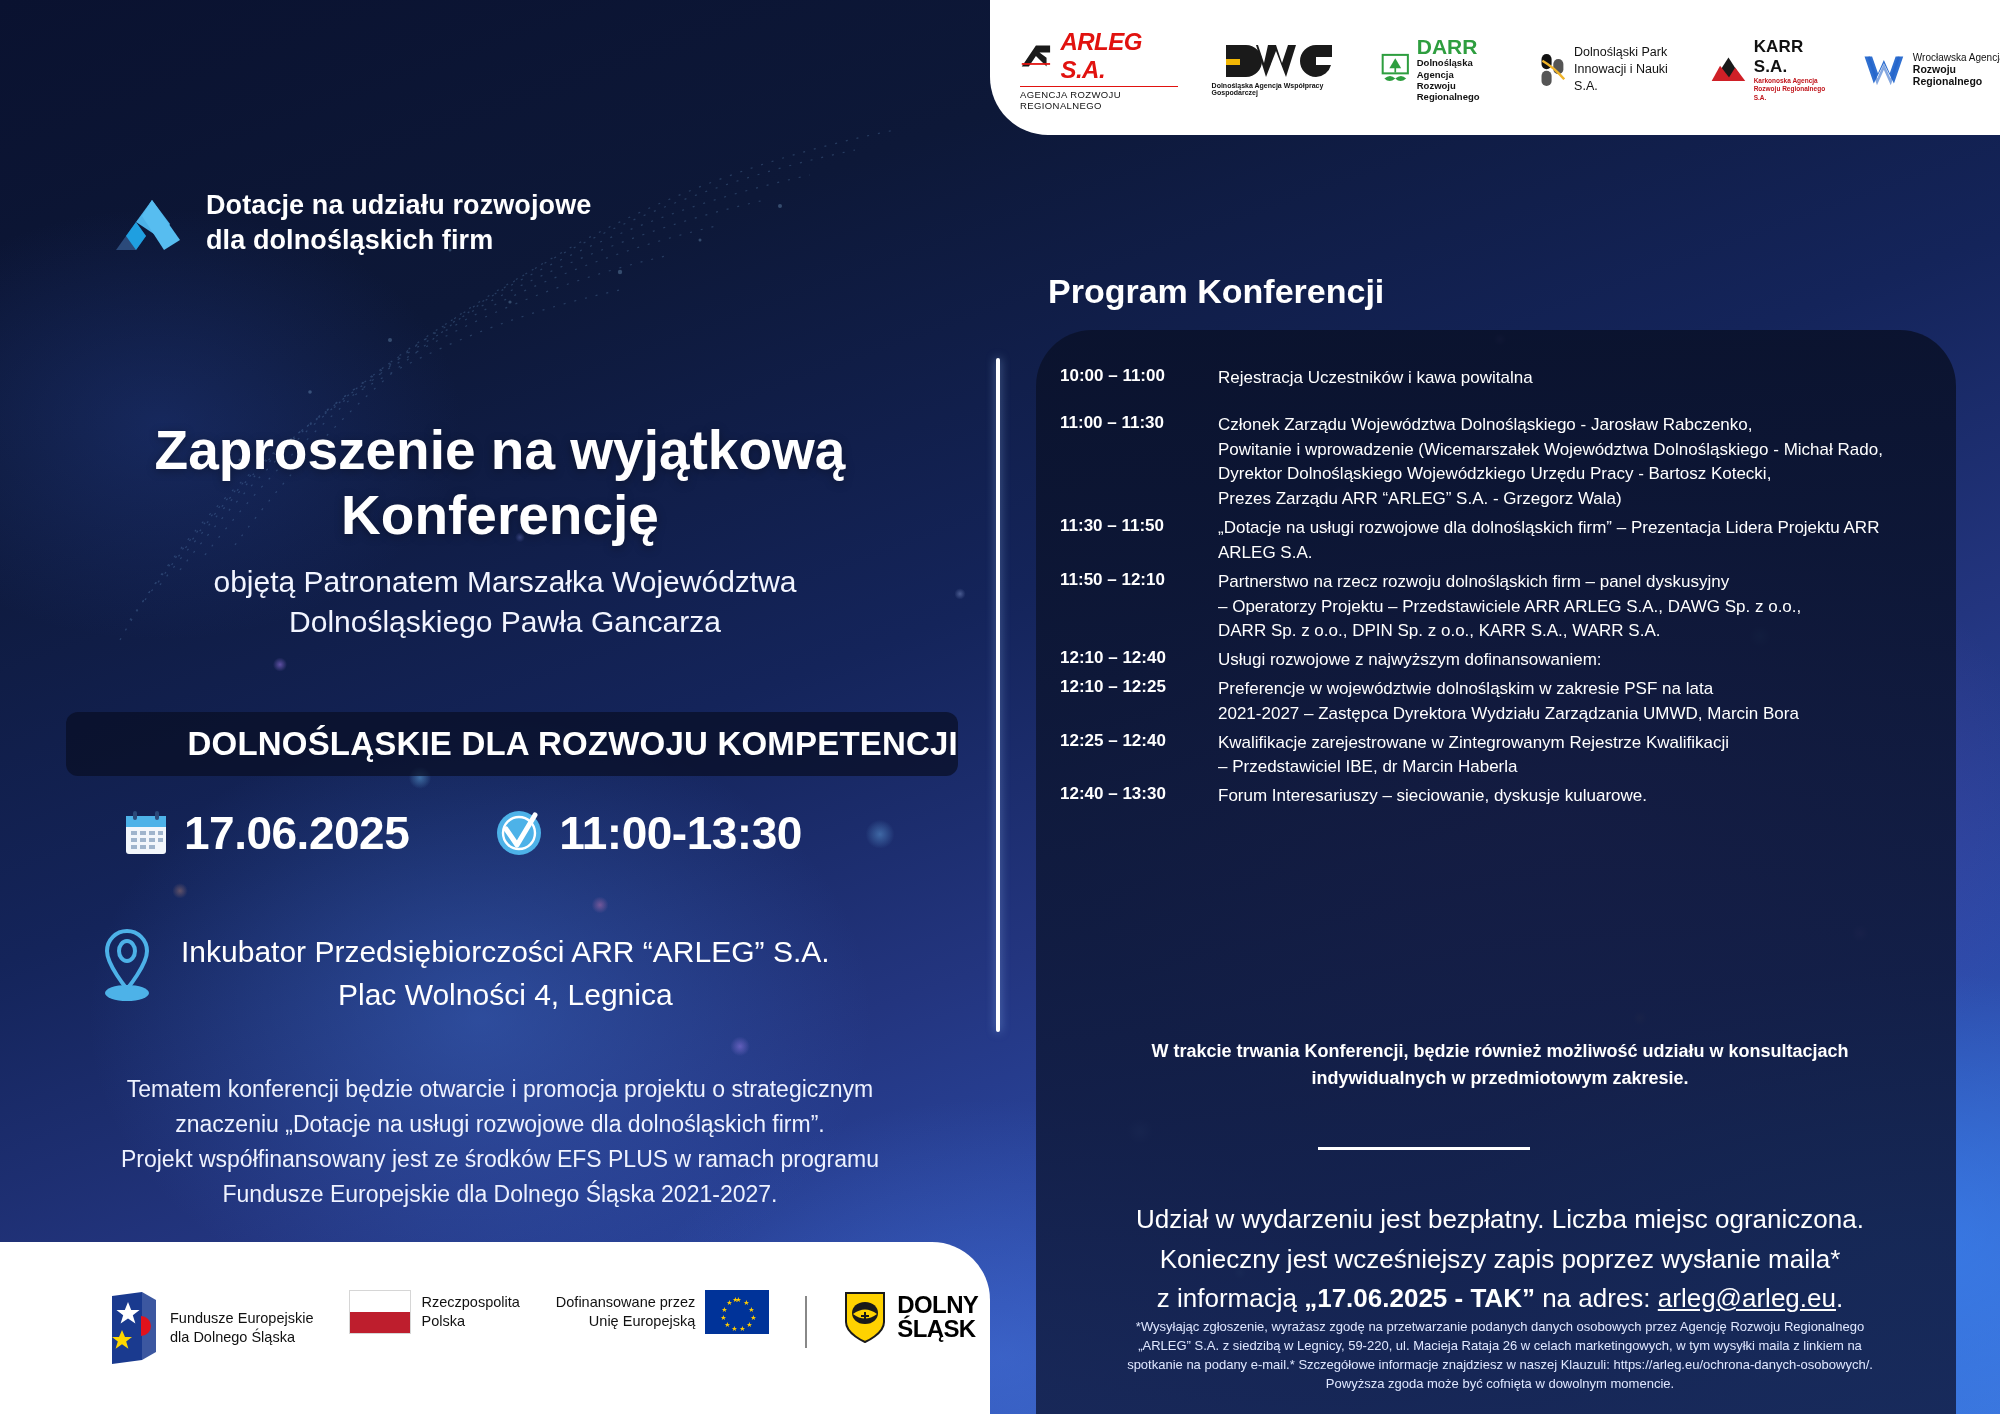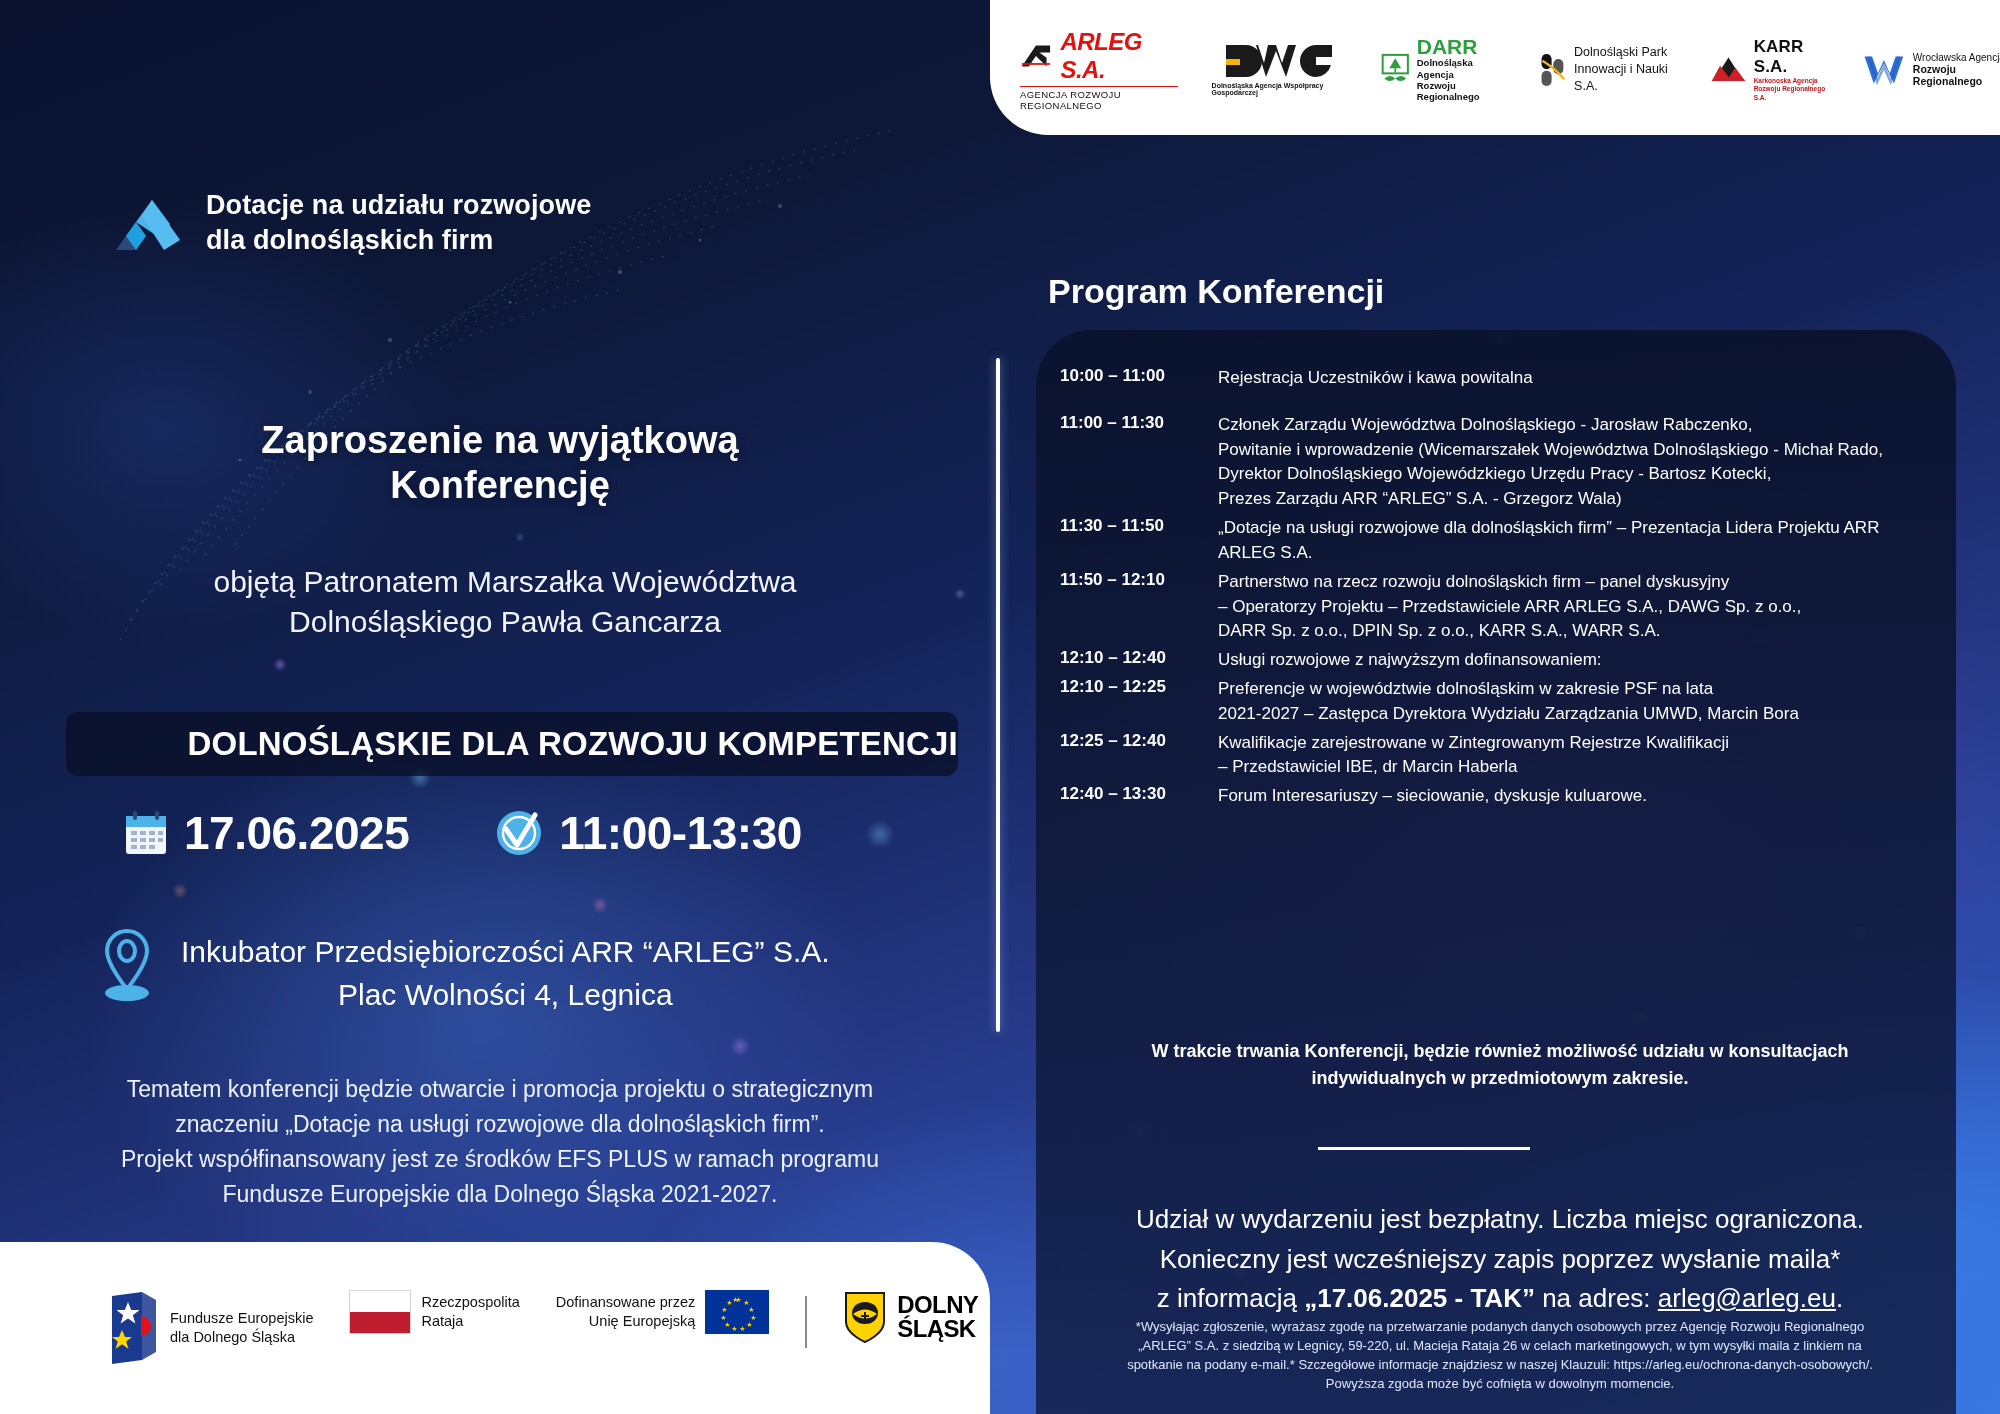"Zaproszenie na wyjątkową" .headline { font-size: 38px -> 55px }
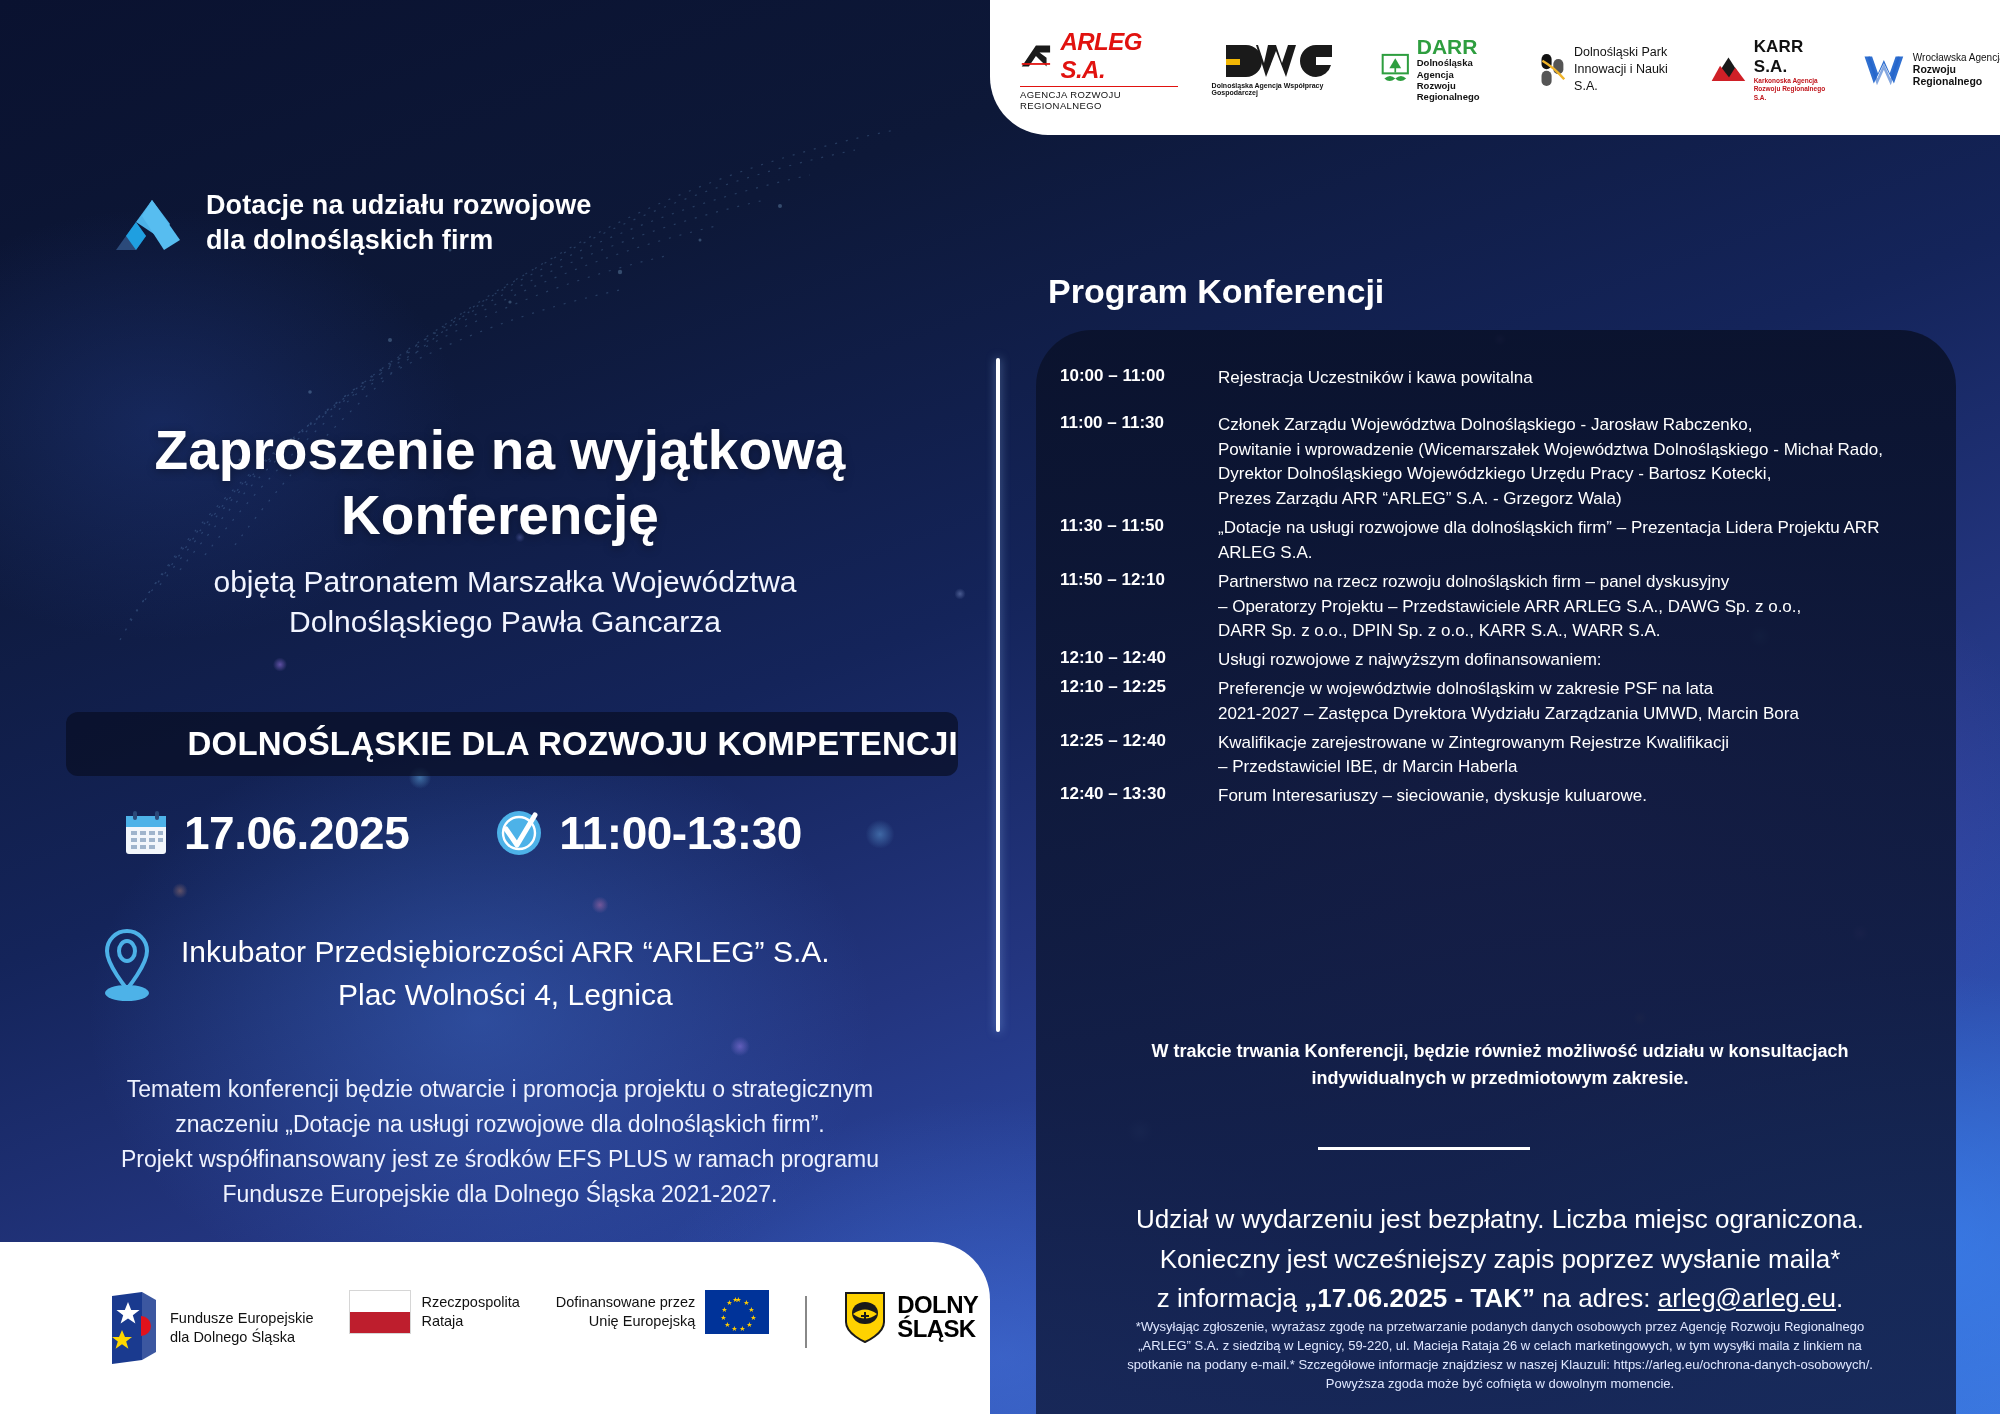"Rataja" div.fe-cap { text: Rataja -> Polska }
